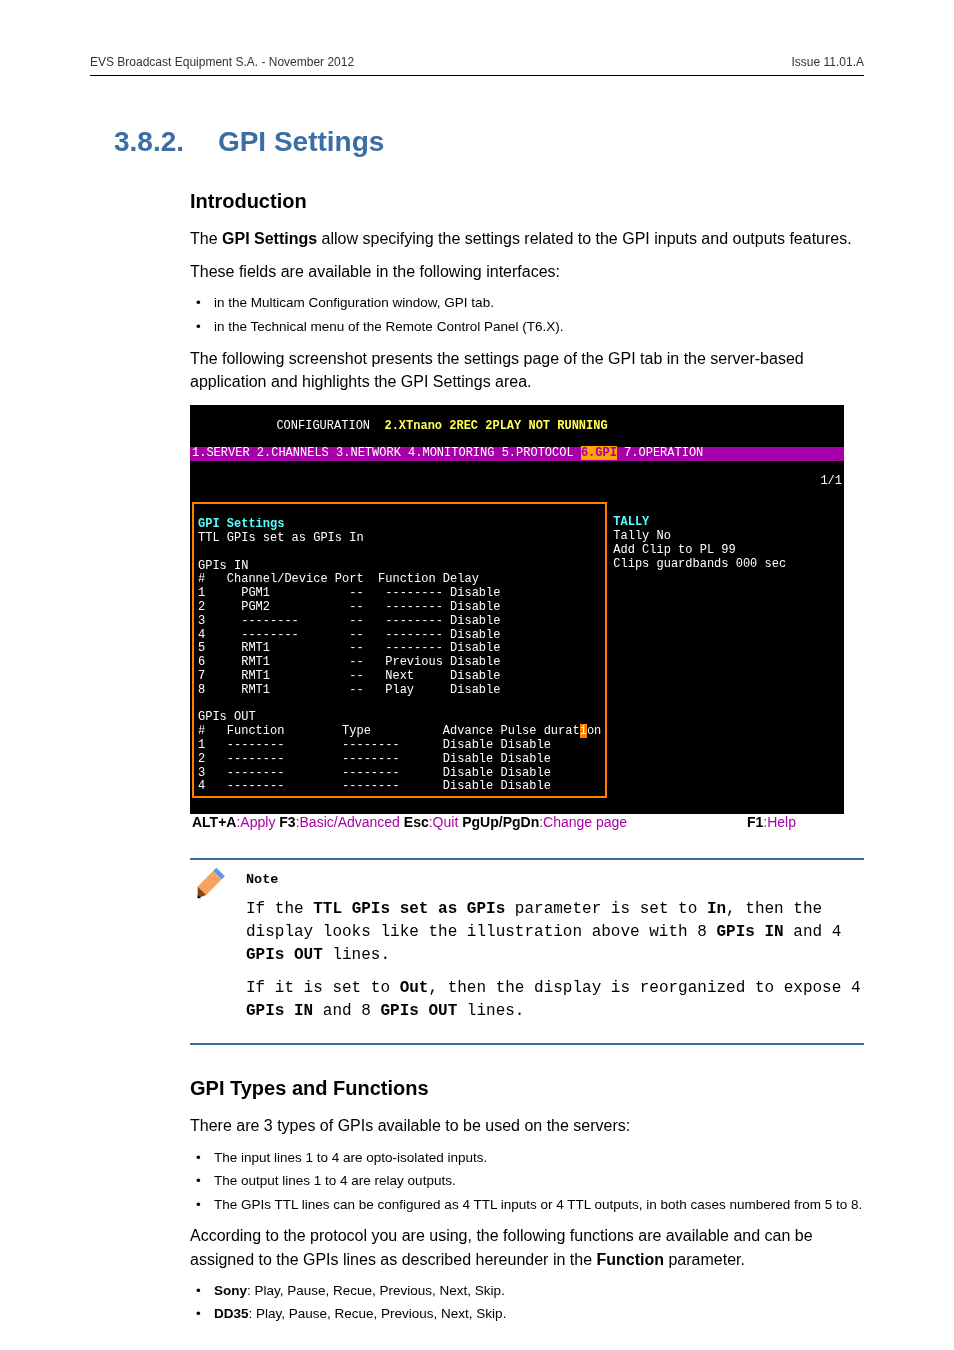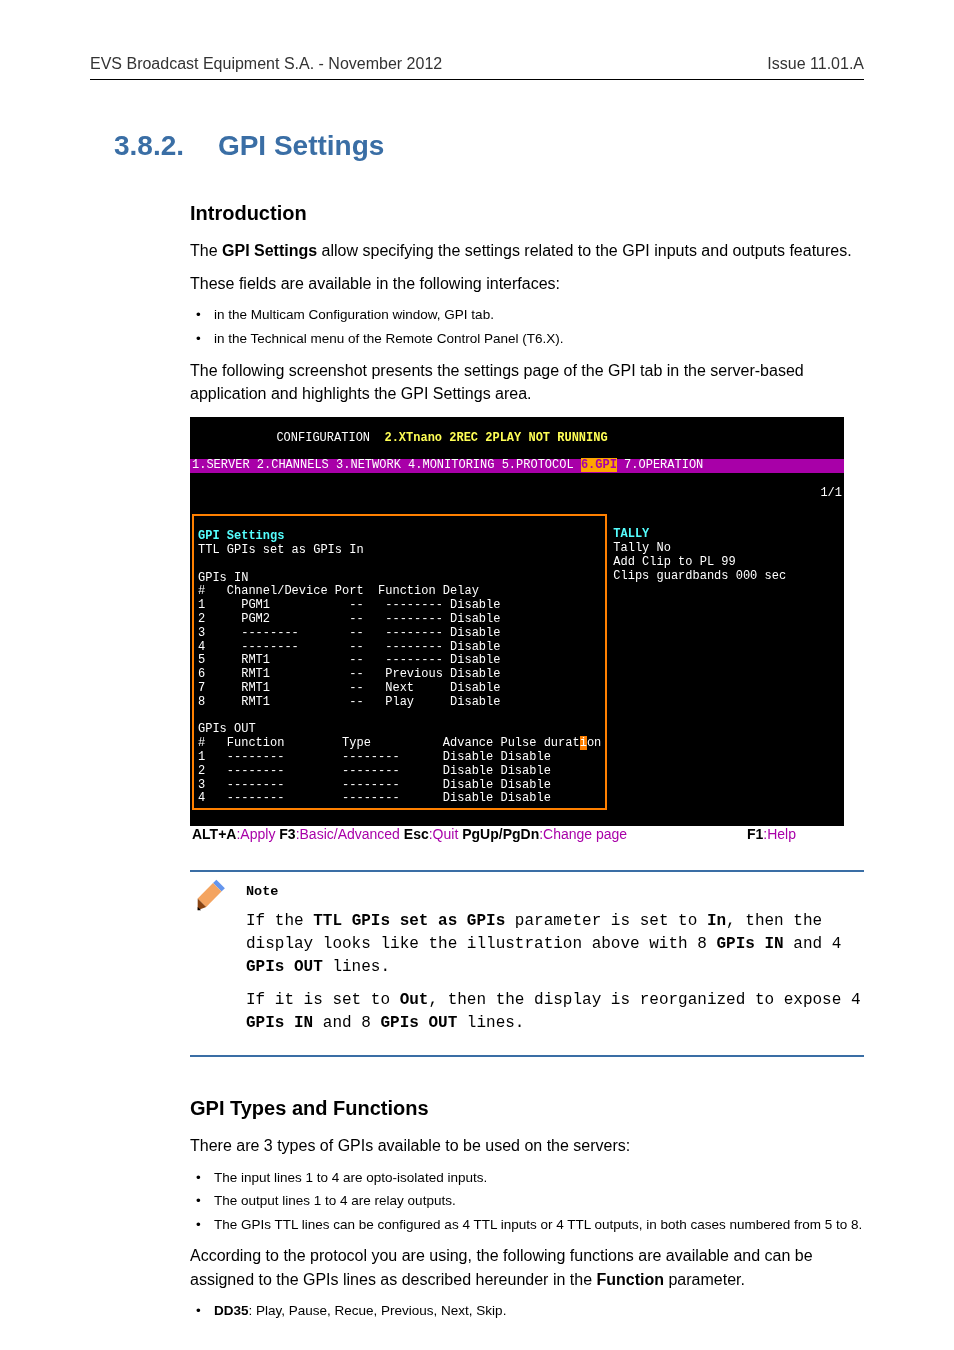"EVS Broadcast Equipment S.A. -" .header-row { font-size: 16px -> 12px }
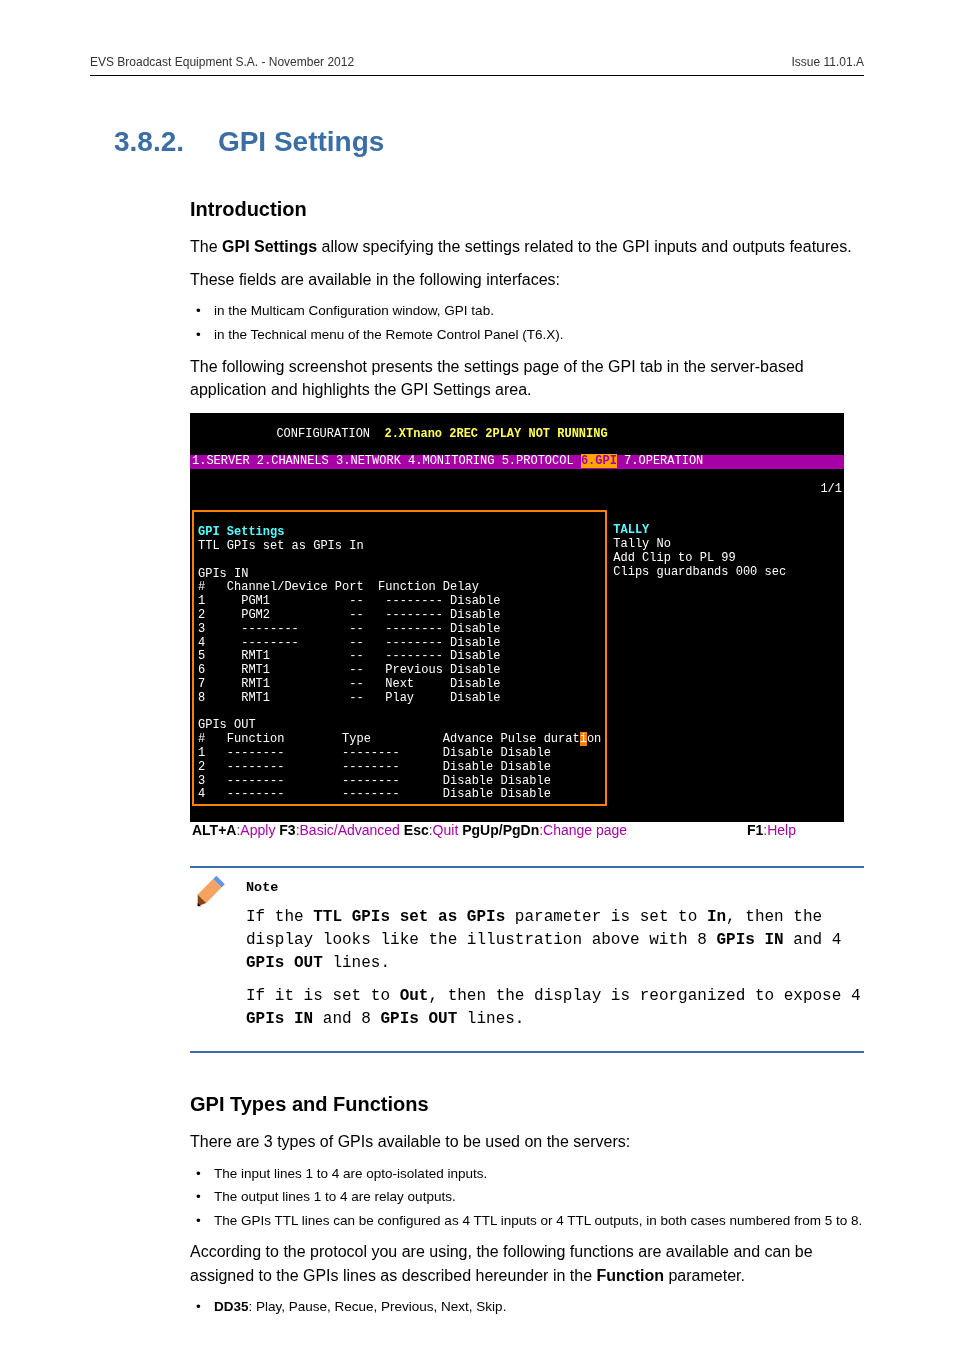"Introduction" h2.sub { margin: 40px 0 14px 0 -> 32px 0 14px 0 }
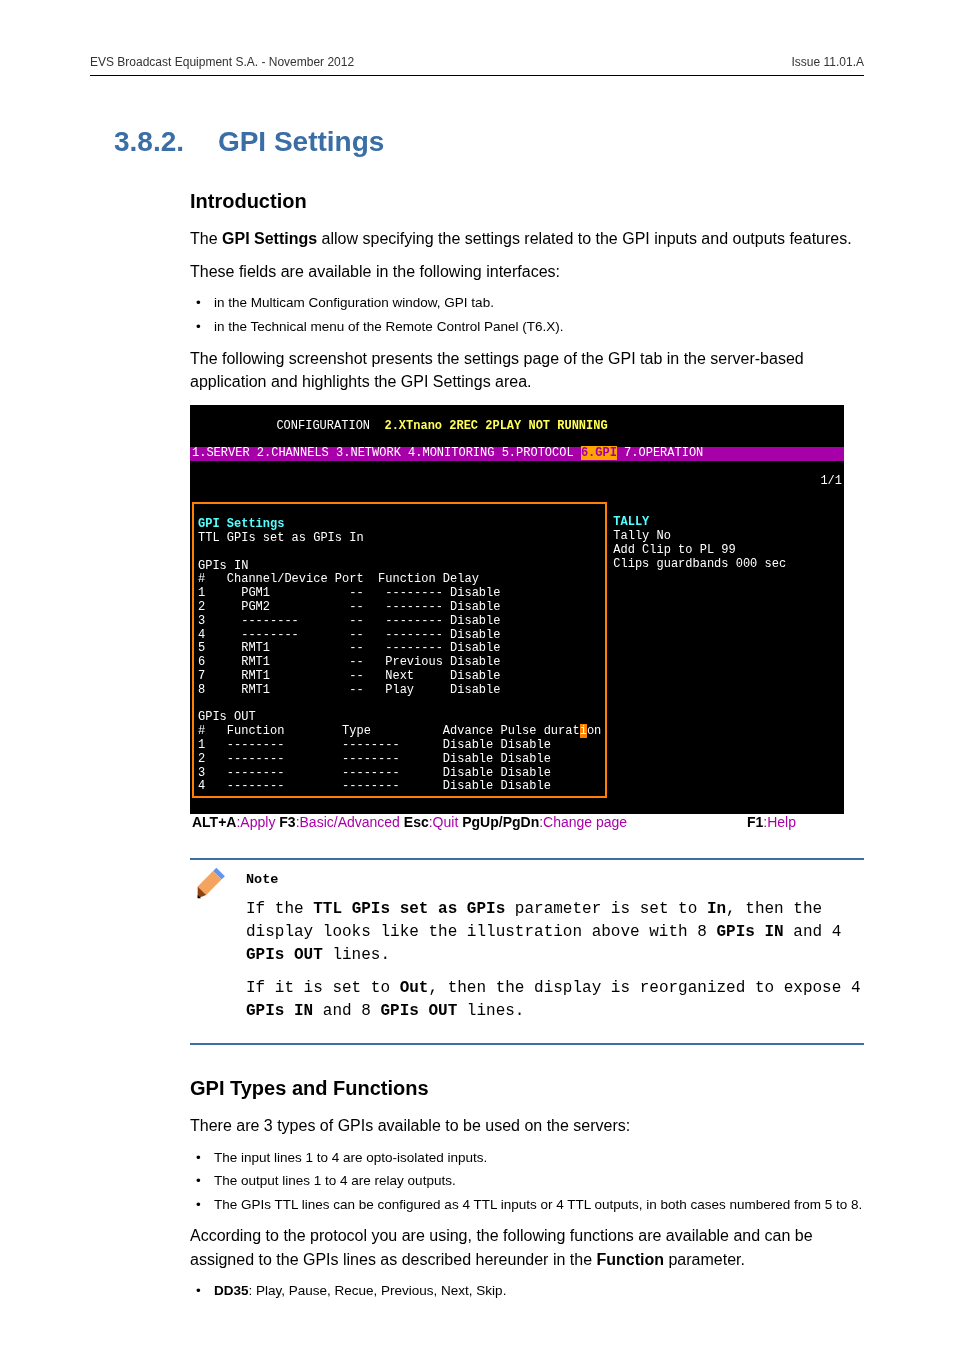"Sony: Play, Pause, Recue, Previous," li { html: none -> <li><b>Sony</b><span>: Play, Pause, Recue, Previous, Next, Skip.</span></li> }
